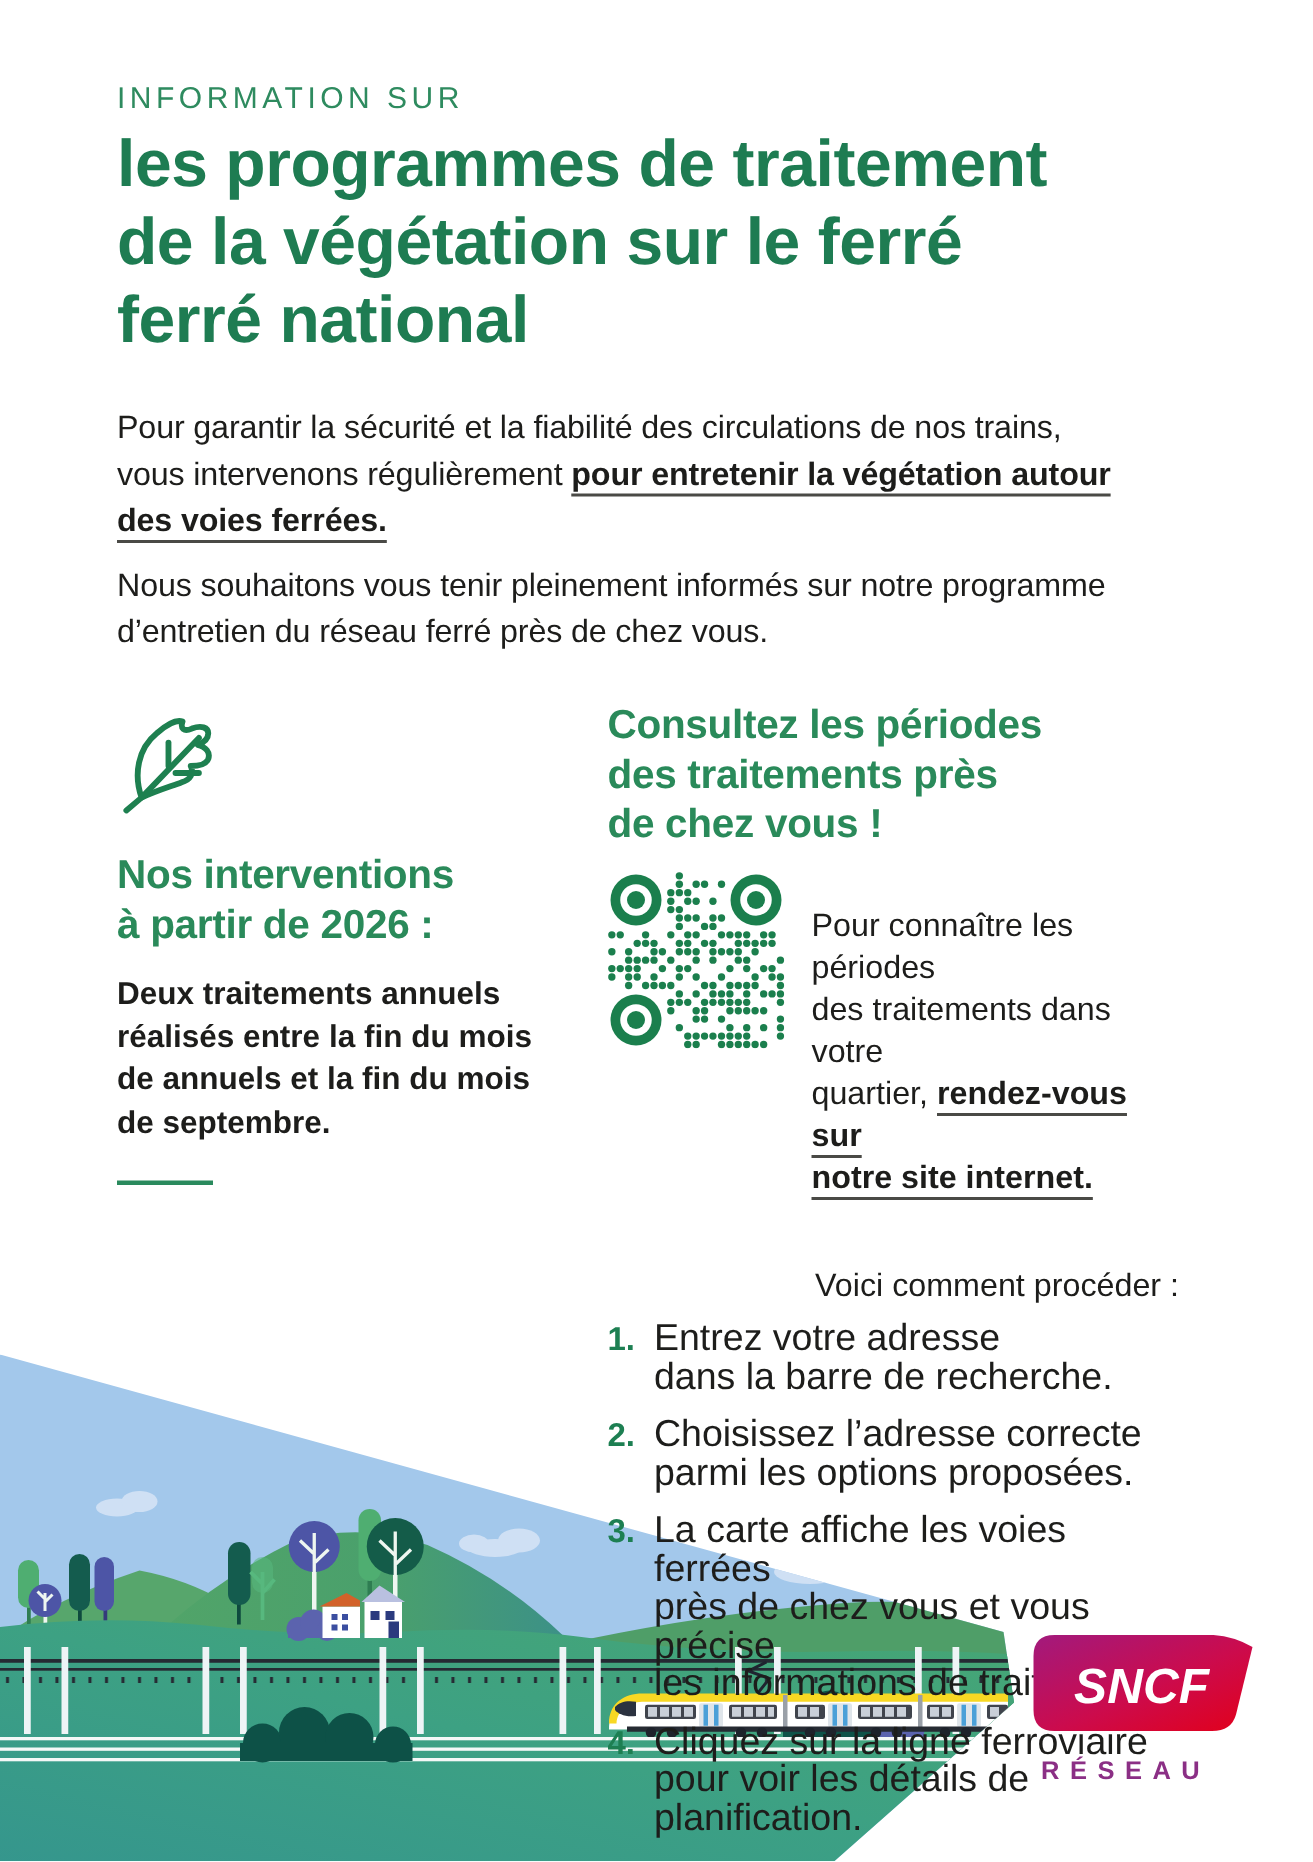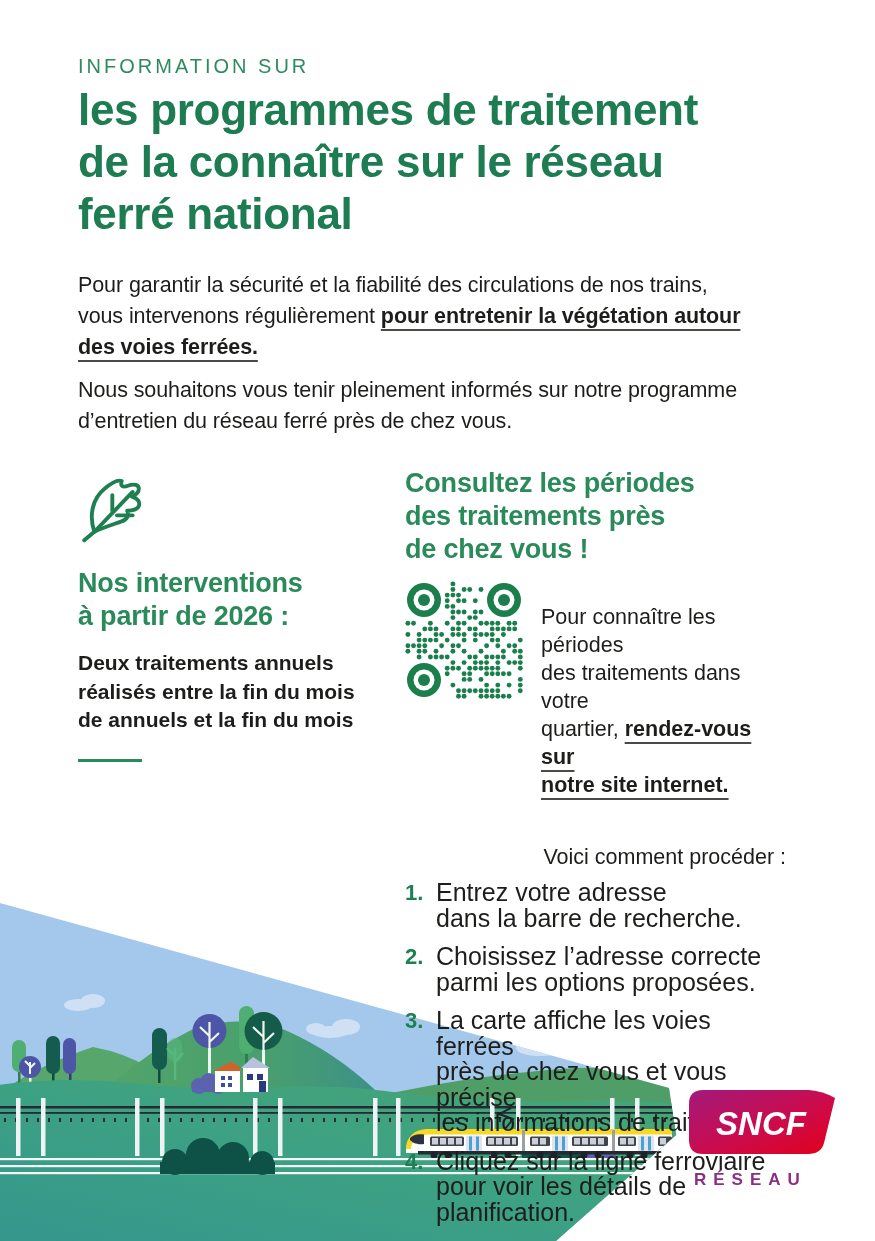"de la connaître sur le" span { text: connaître sur le réseau -> végétation sur le ferré }
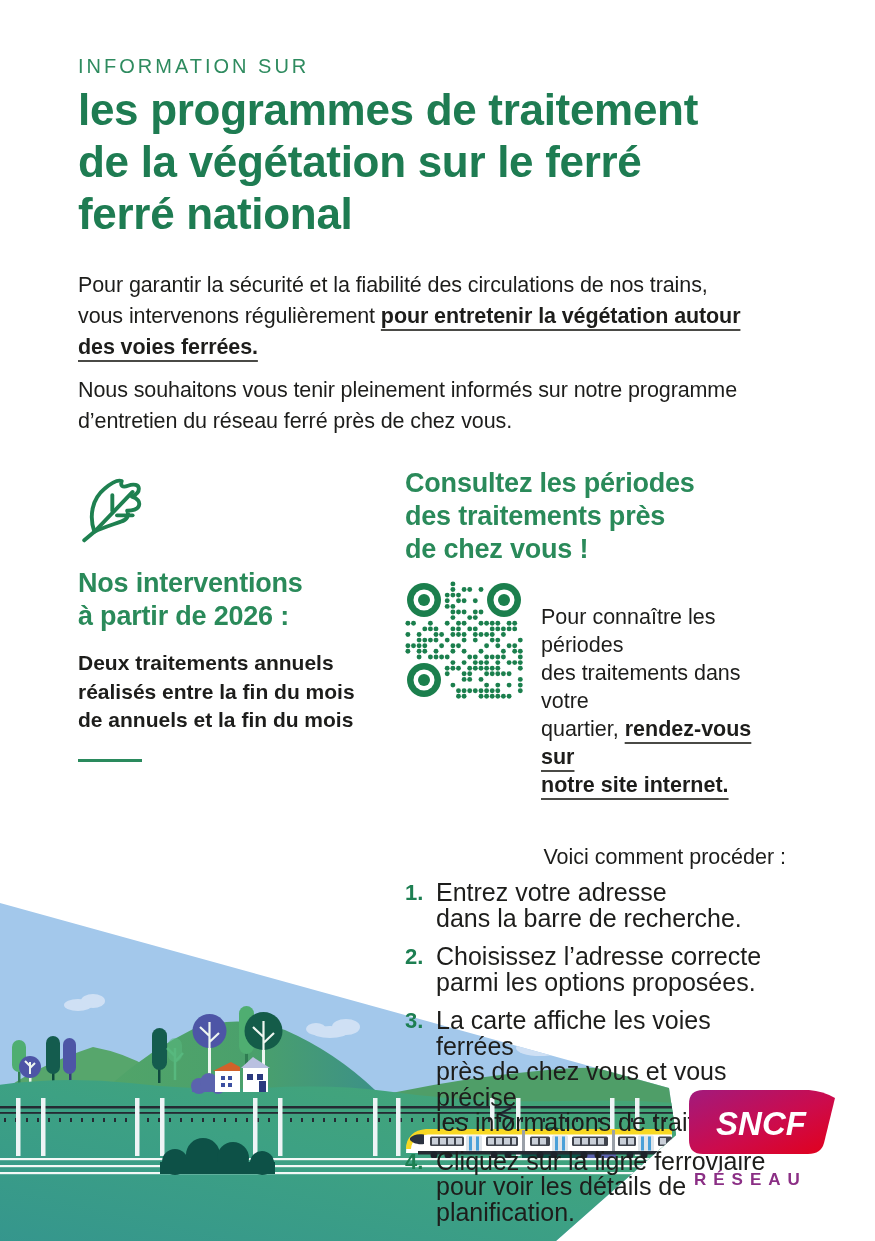"de septembre." span { html: none -> <span>de septembre.</span> }
